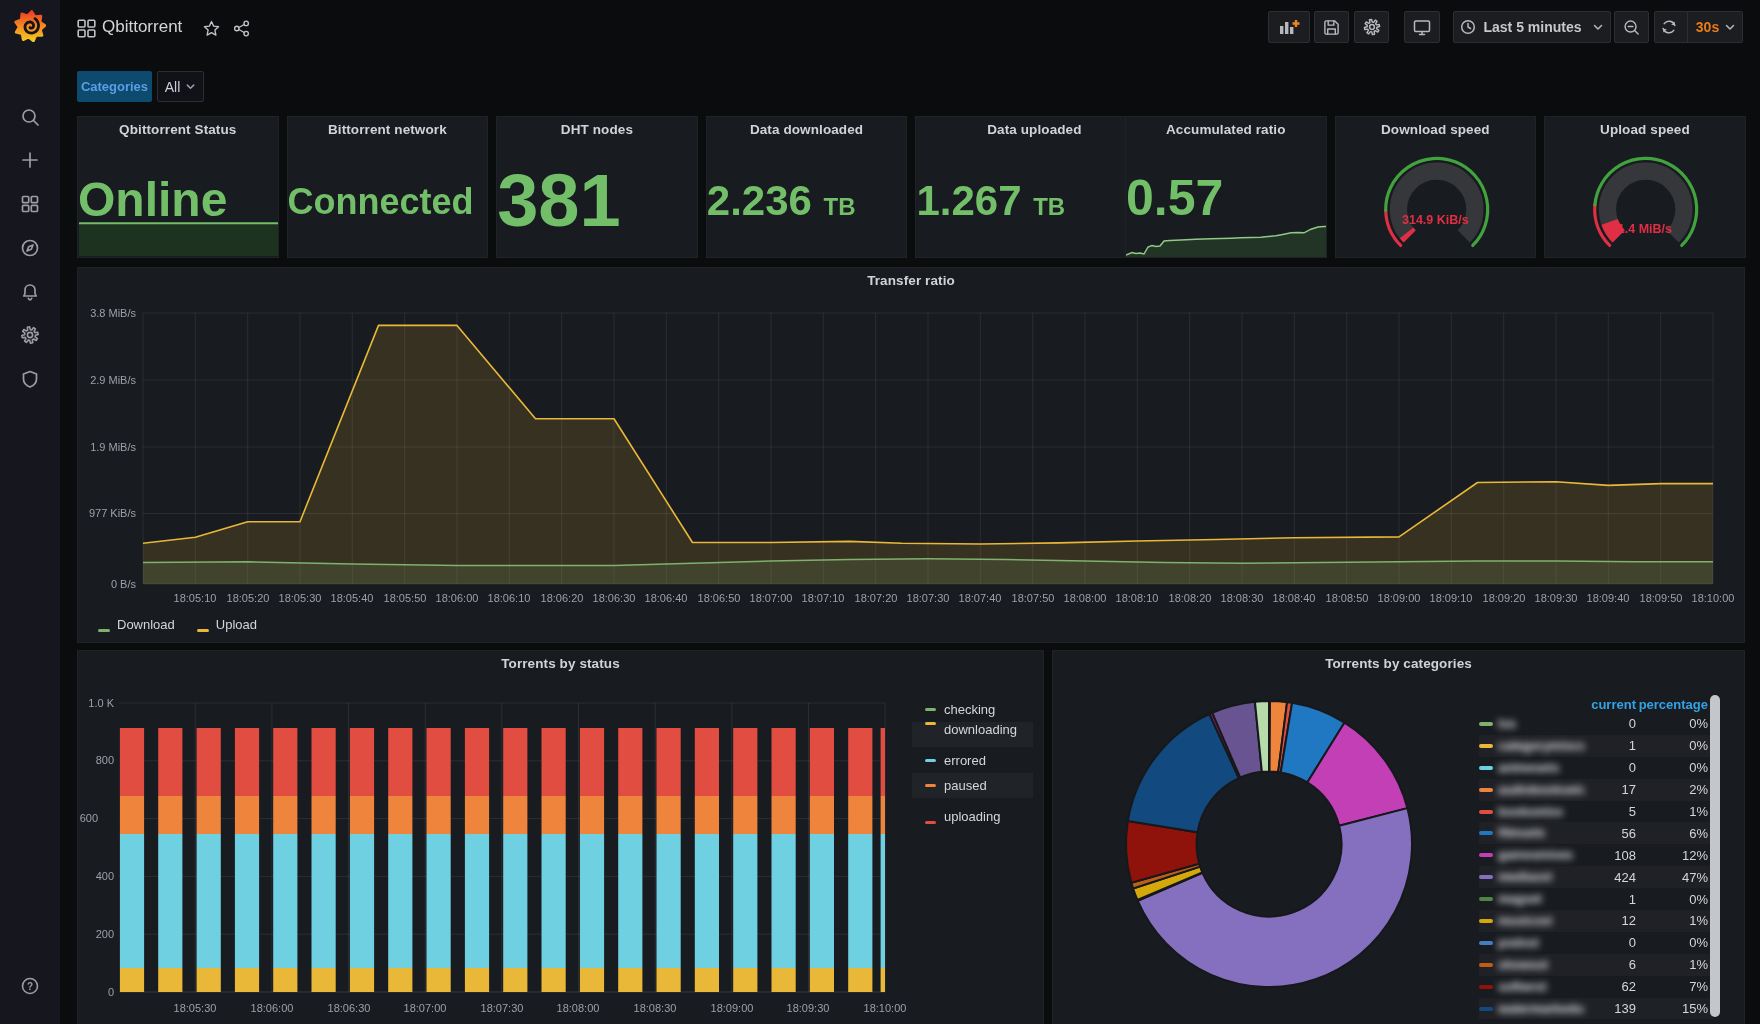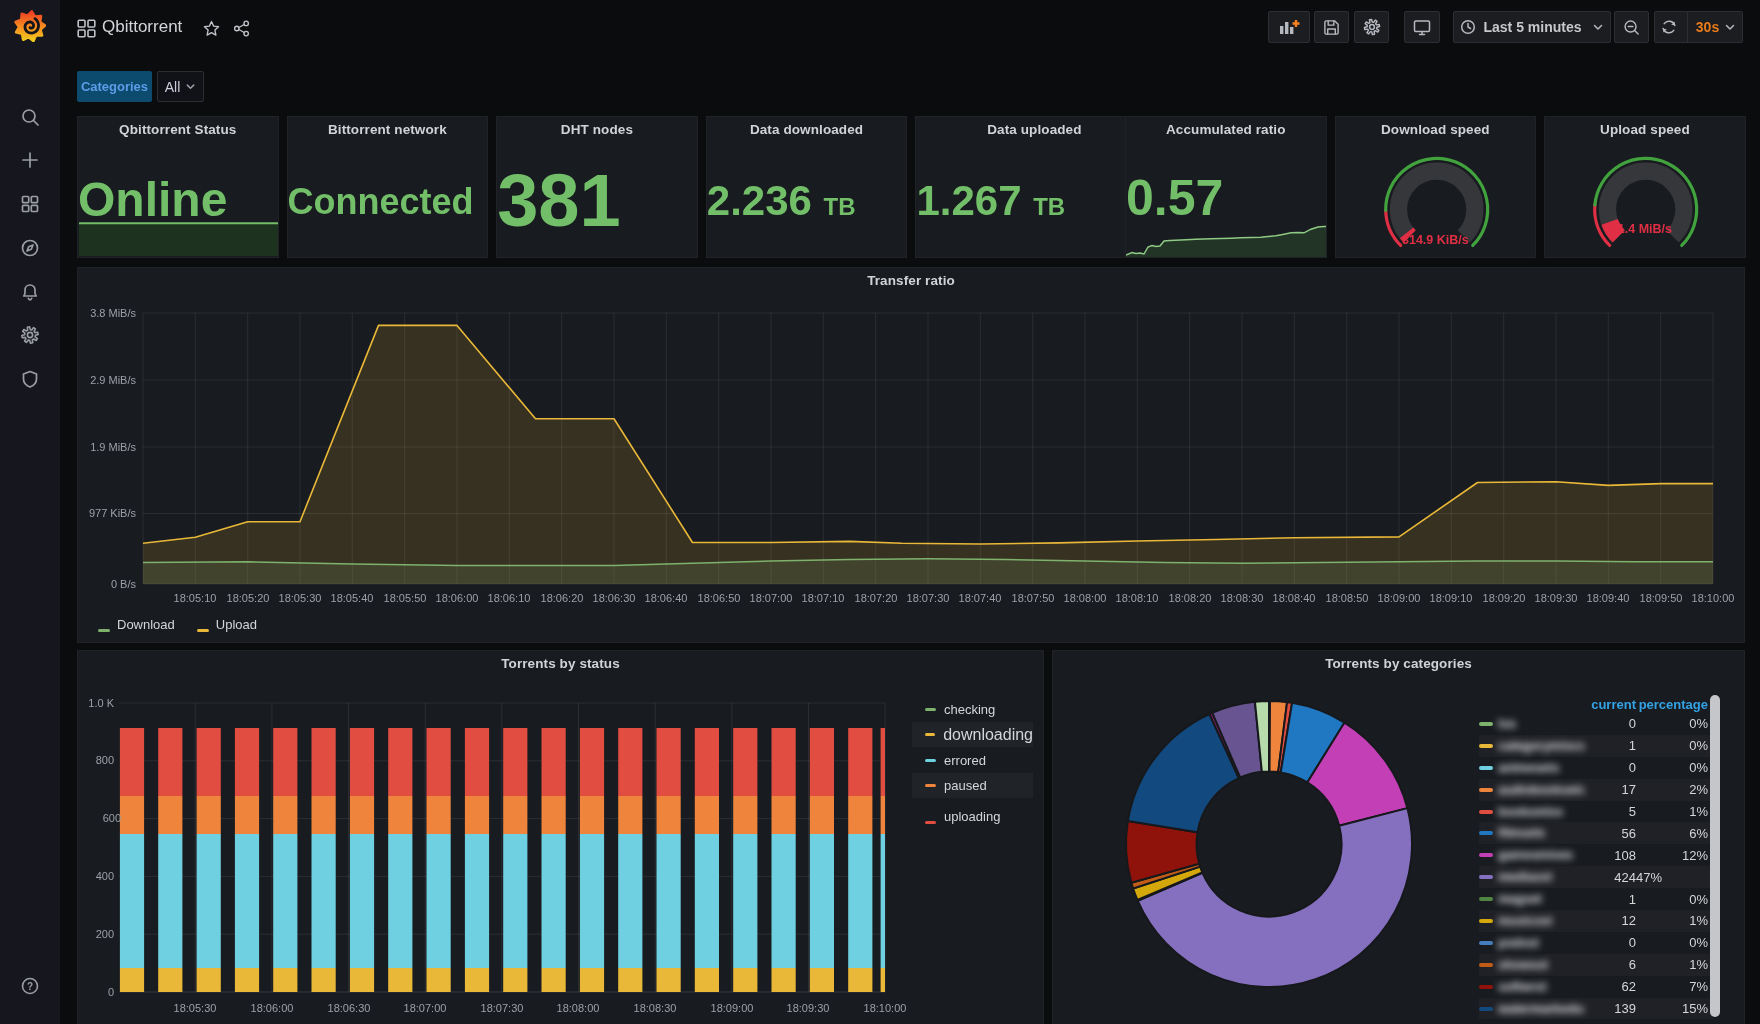"314.9 KiB/s" div.abs { top: 116px -> 96px }
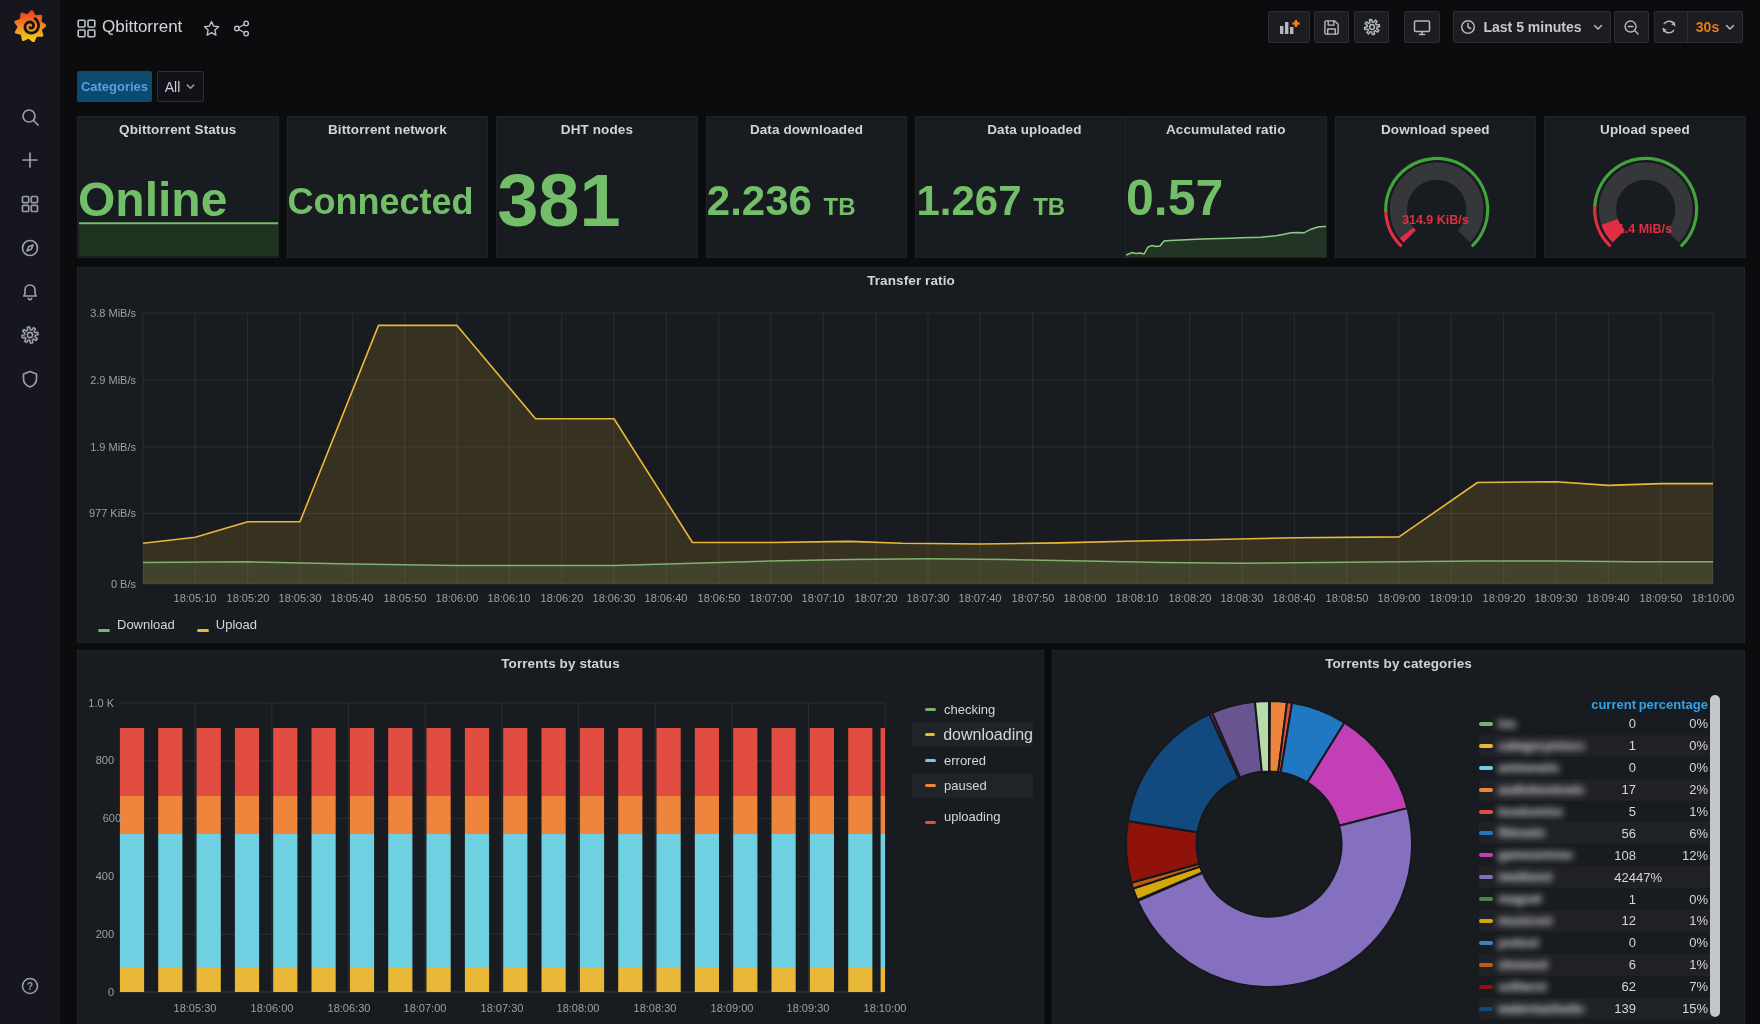"downloading" div.abs { align-items: center -> flex-start; font-size: 16px -> 13px }
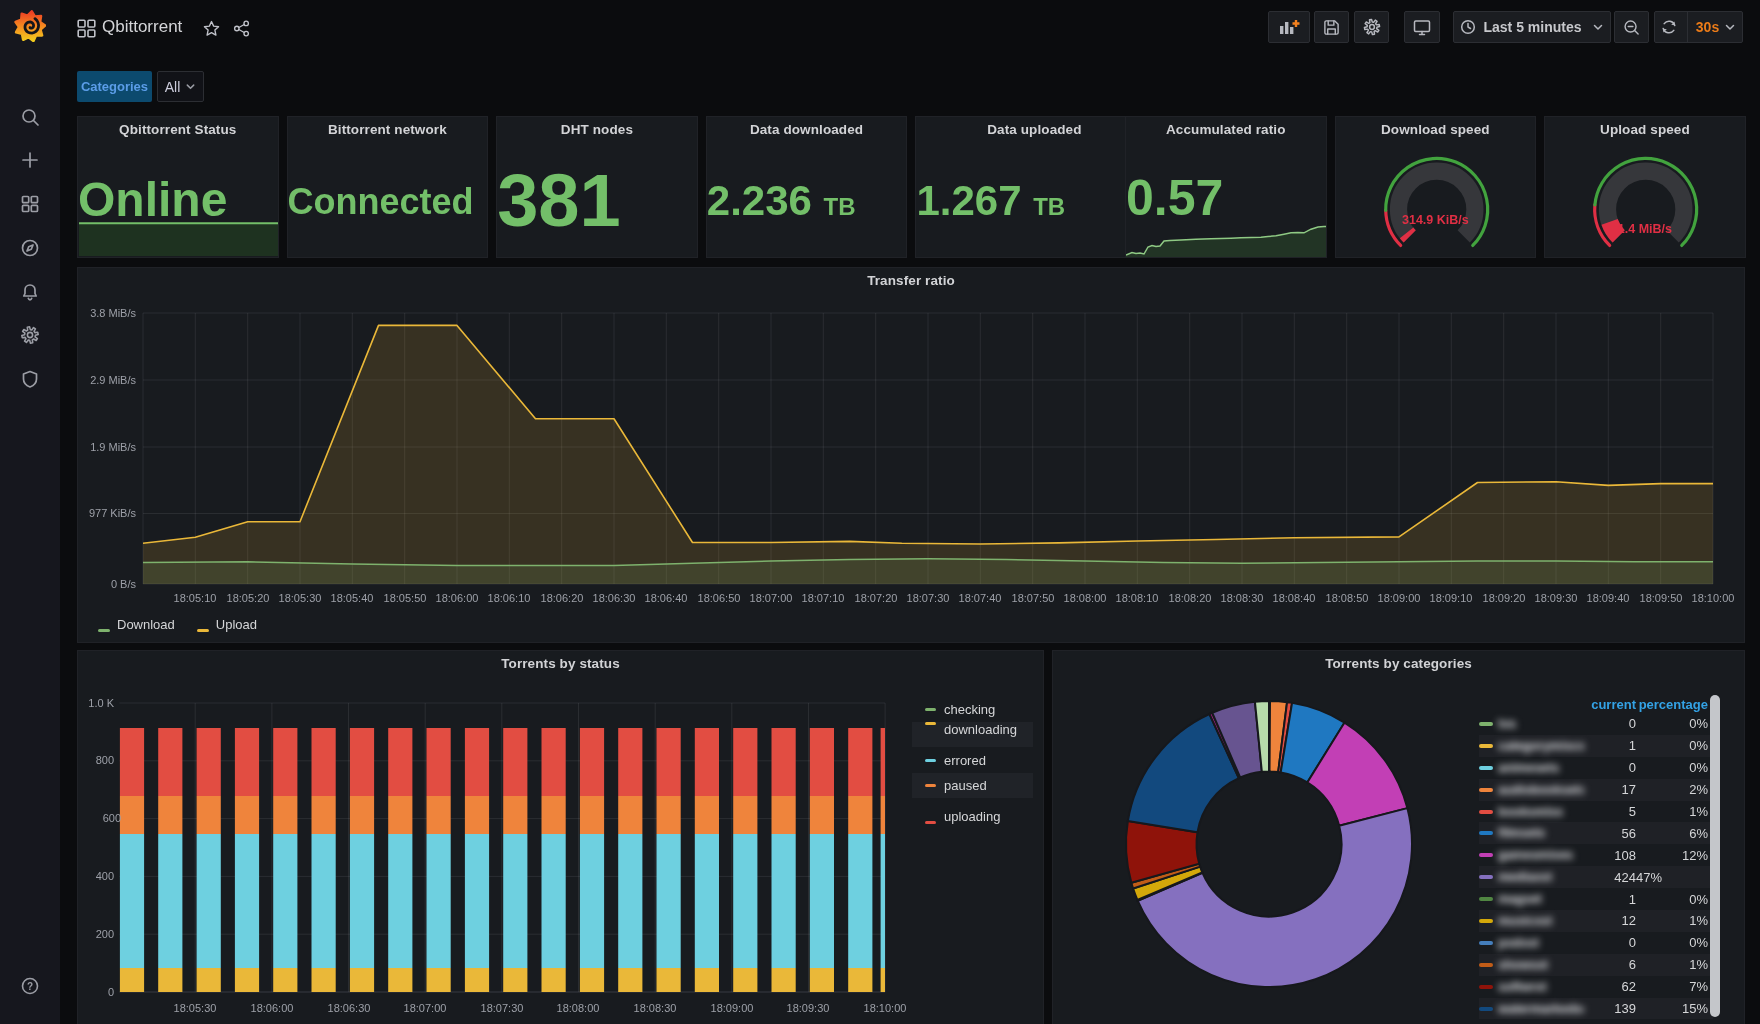"600" div.axlab { width: 43px -> 20px }
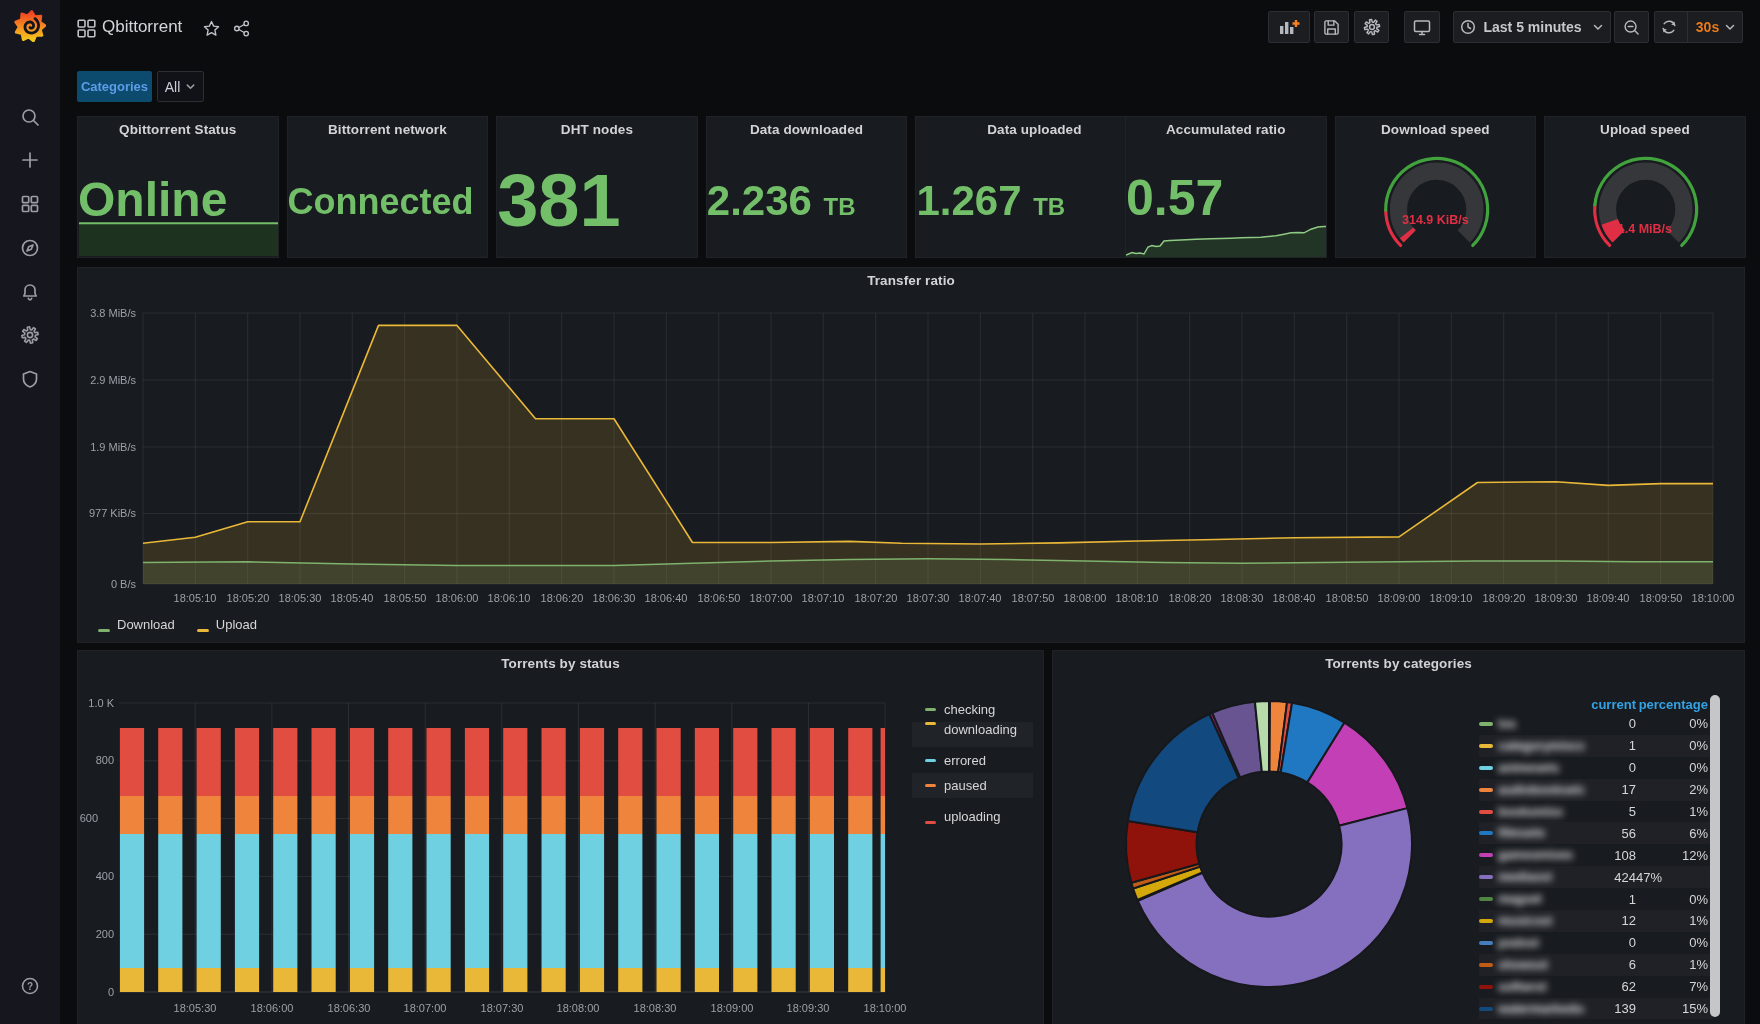"47%" div { text-align: none -> right }
